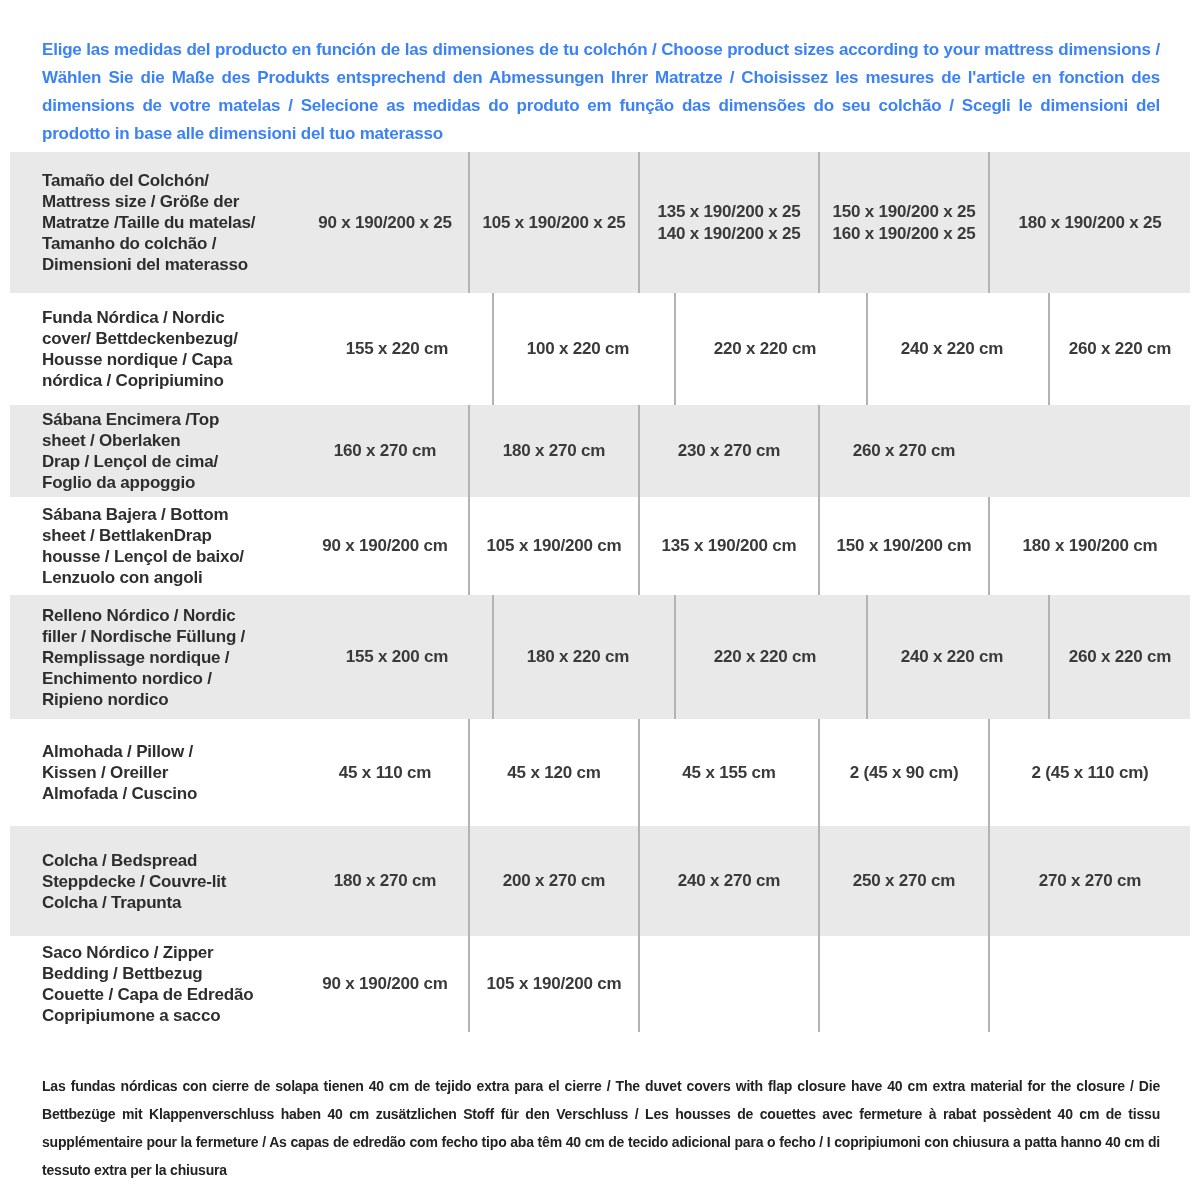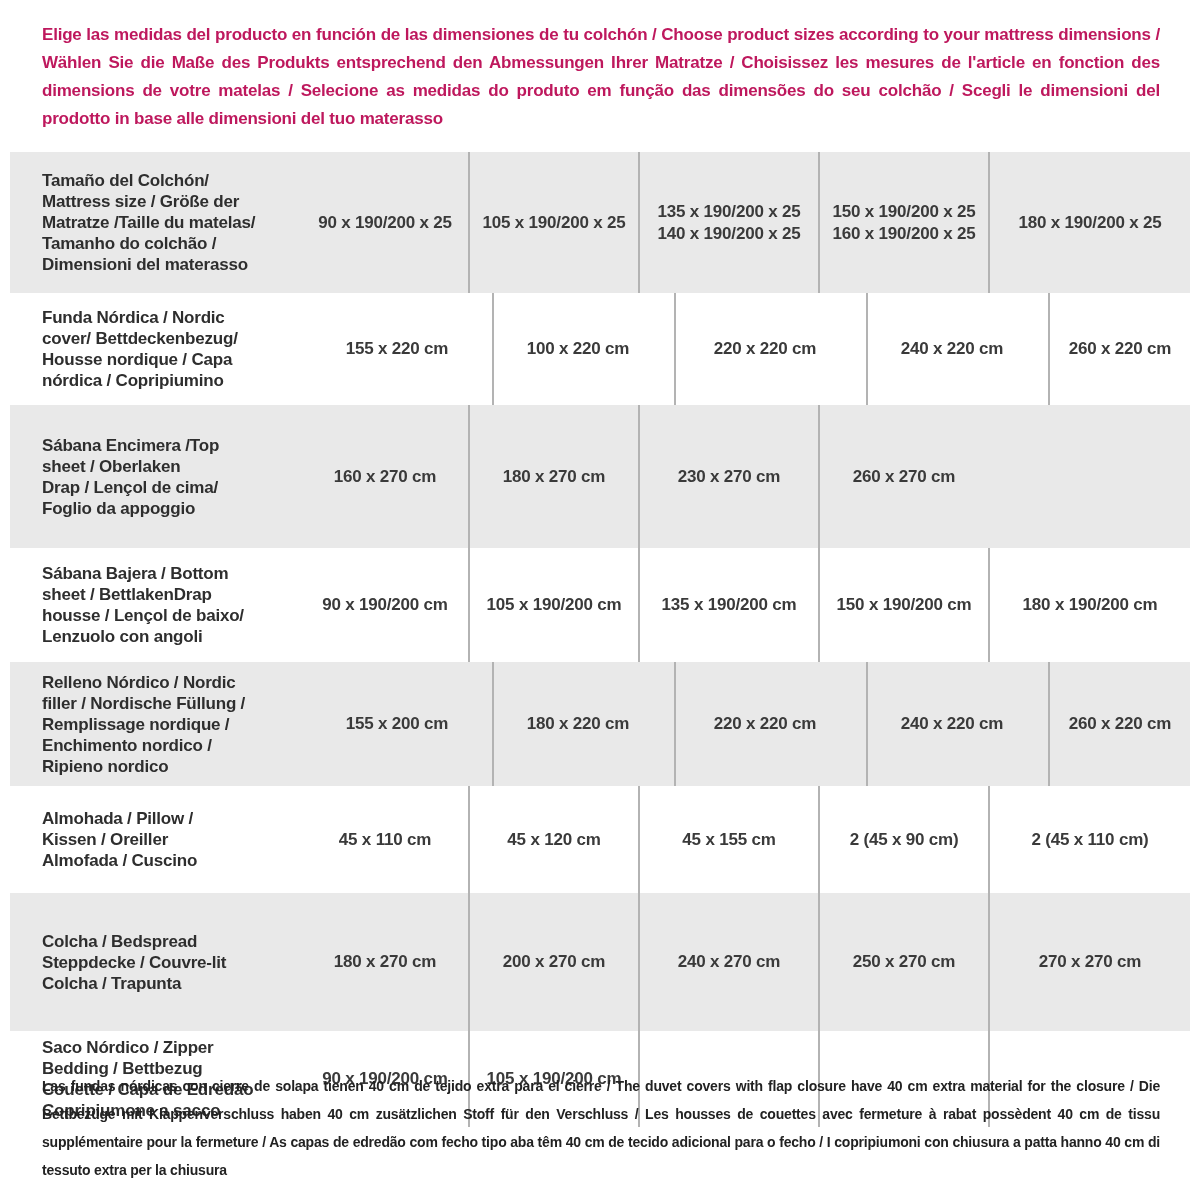"Elige las medidas del producto" .intro { color: #be185d -> #3b82f6; top: 21px -> 36px }
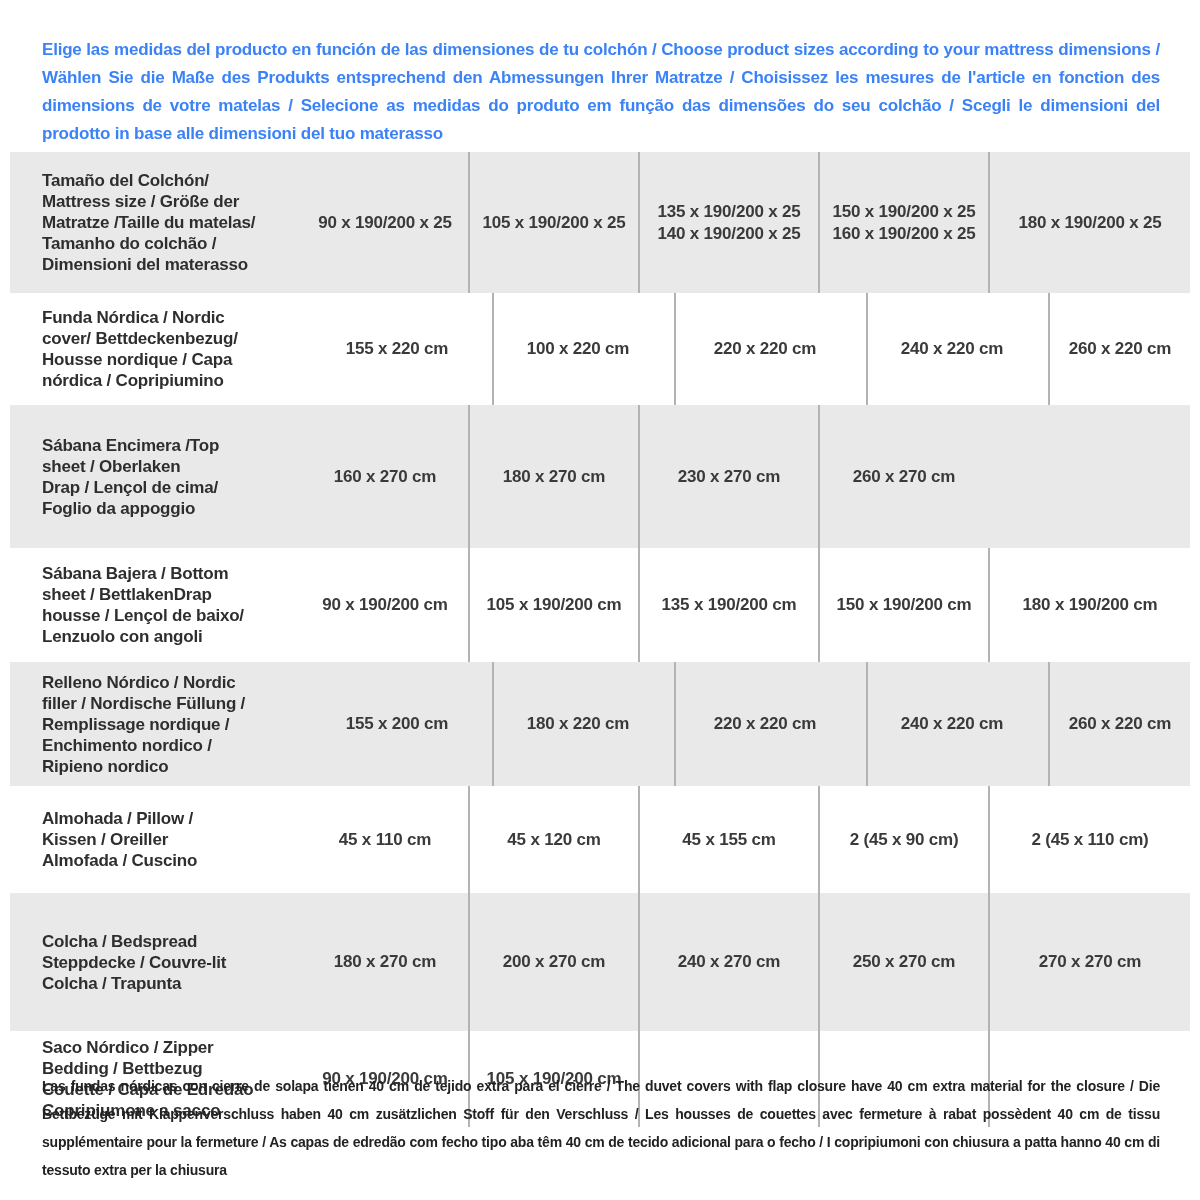"Sábana Encimera /Top" .t-row.r-encimera { height: 143px -> 92px }
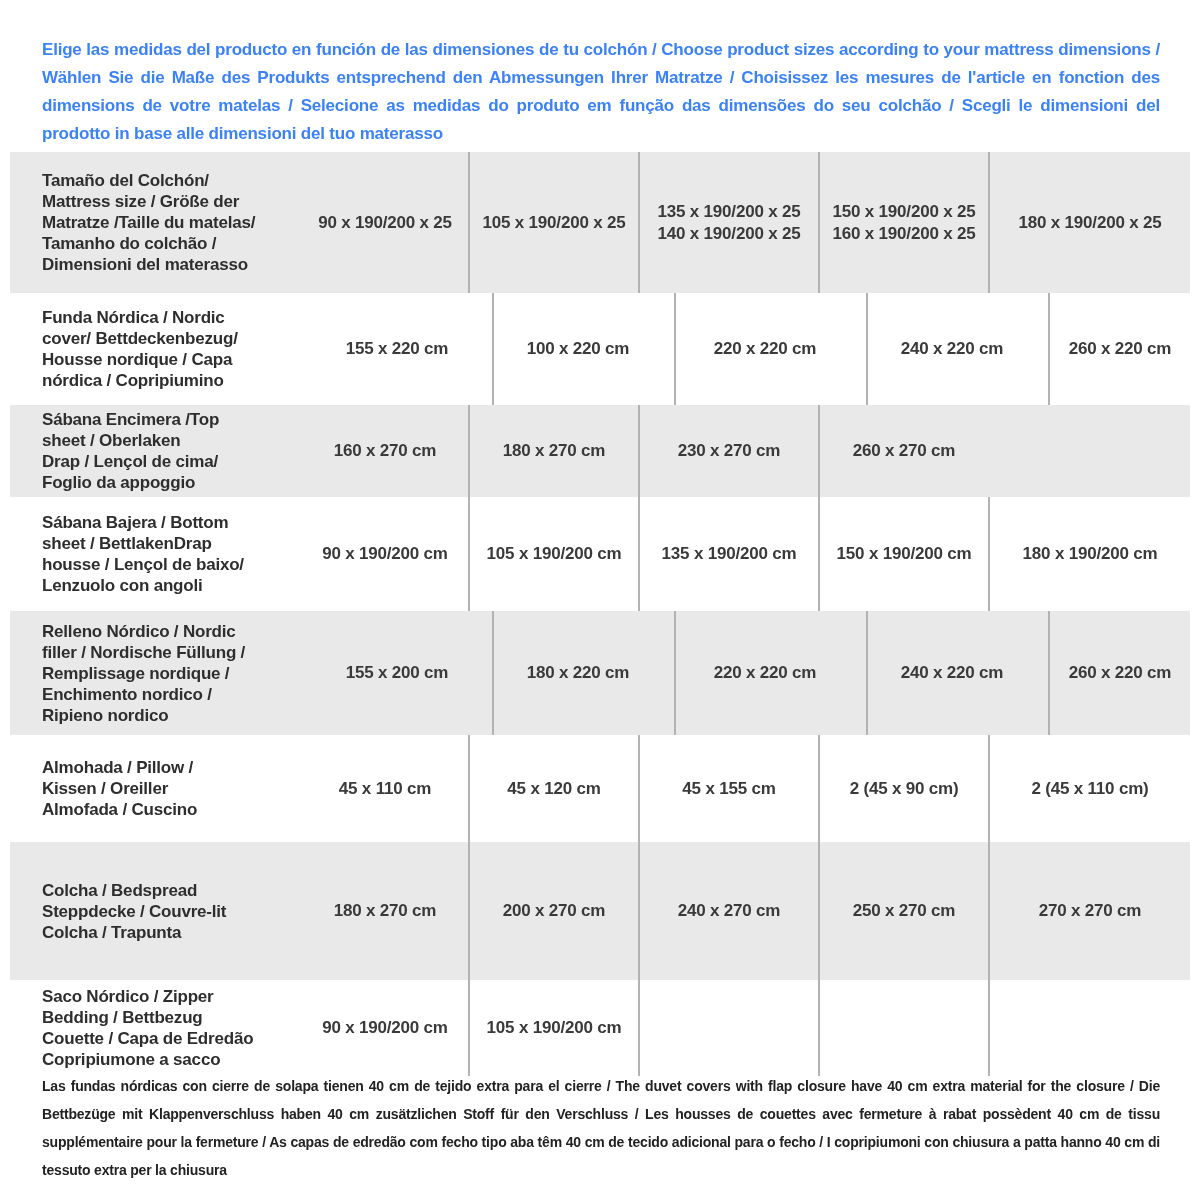"Sábana Bajera / Bottom" .t-row.r-bajera { height: 114px -> 98px }
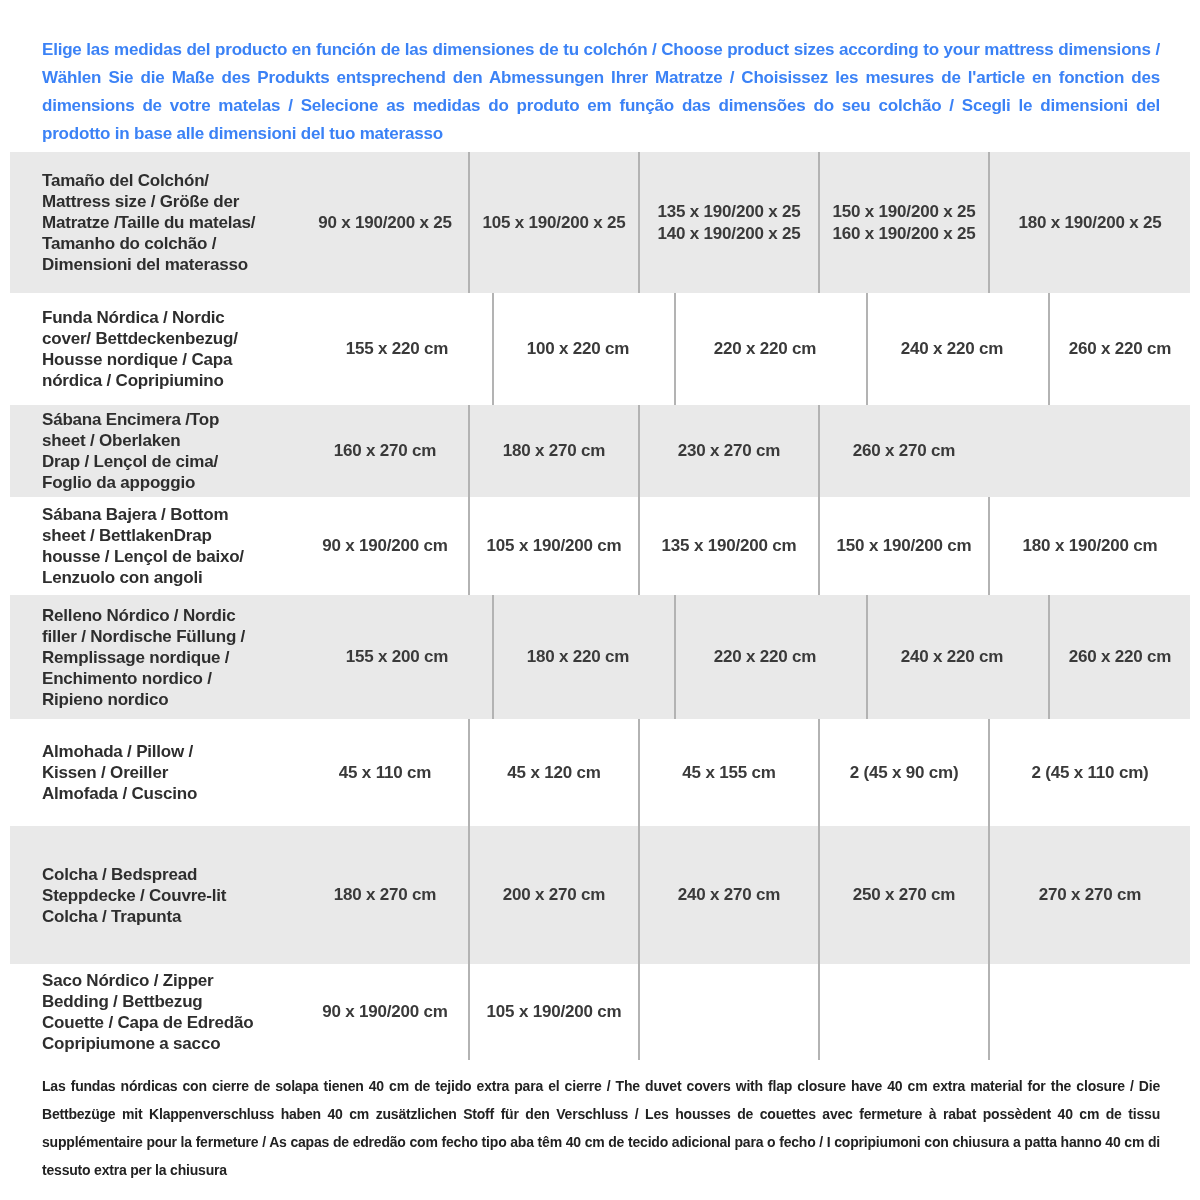"Colcha / Bedspread" .t-row.r-colcha { height: 138px -> 110px }
